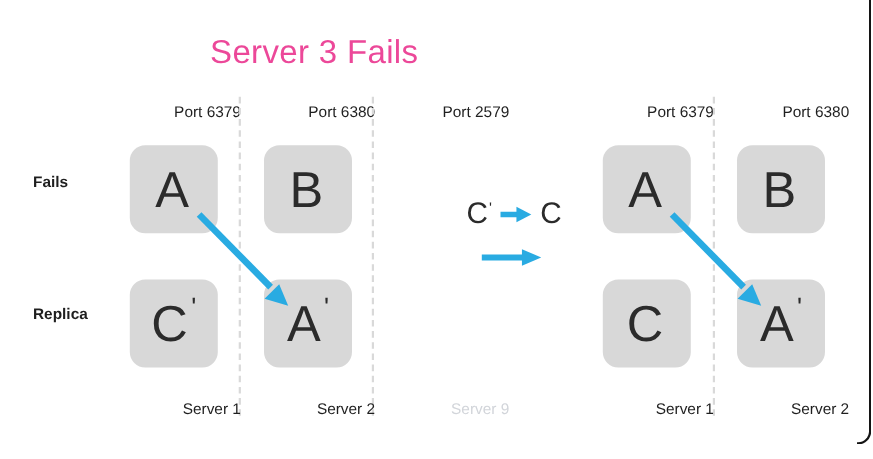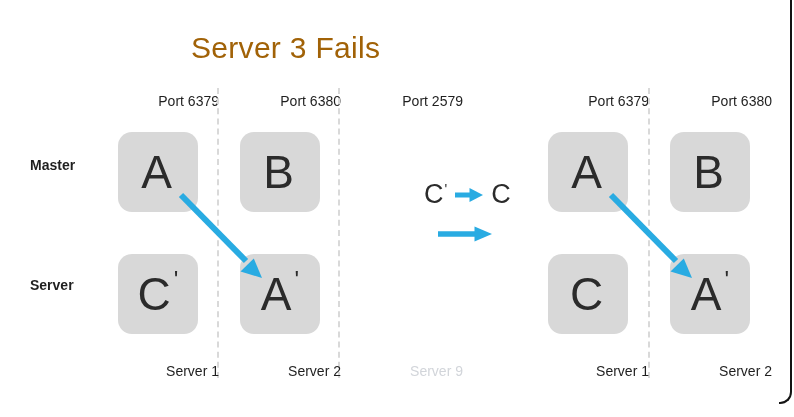"Server 3 Fails" .title { color: #a16207 -> #ec4899 }
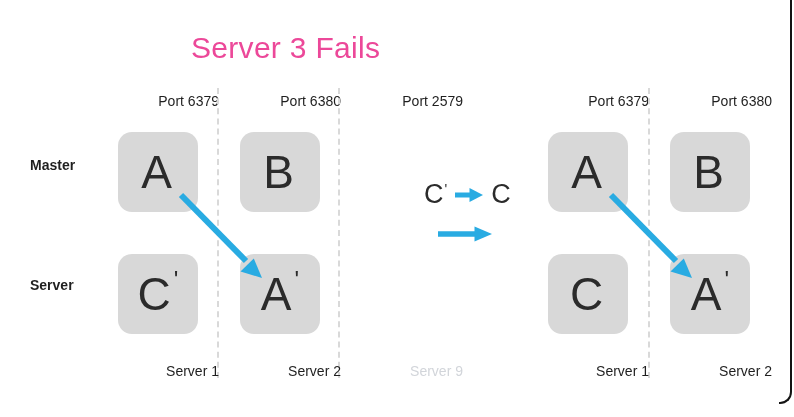"Master" div.rowlab { text: Master -> Fails }
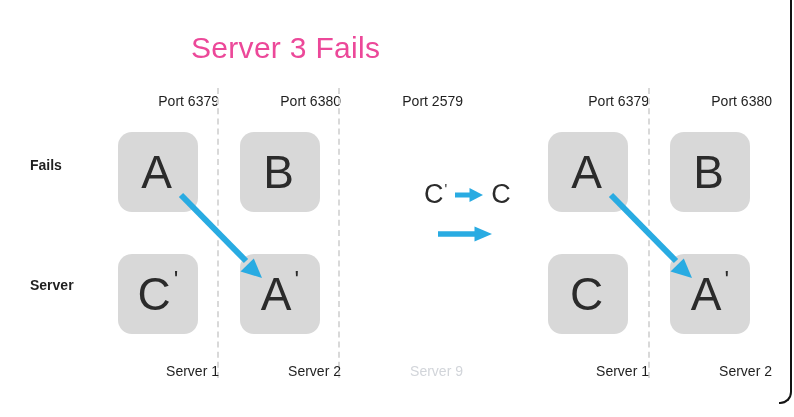"Server" div.rowlab { text: Server -> Replica }
